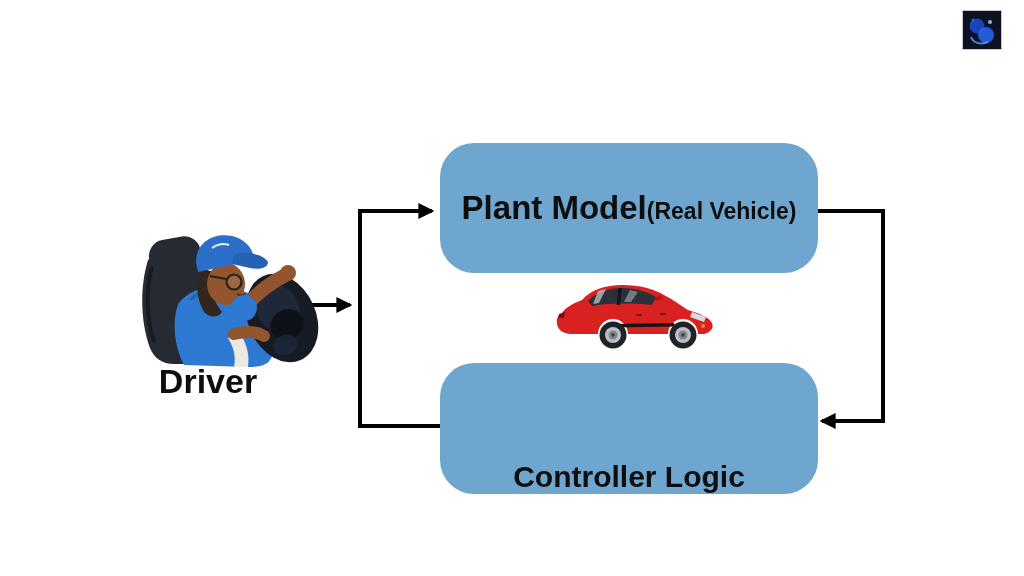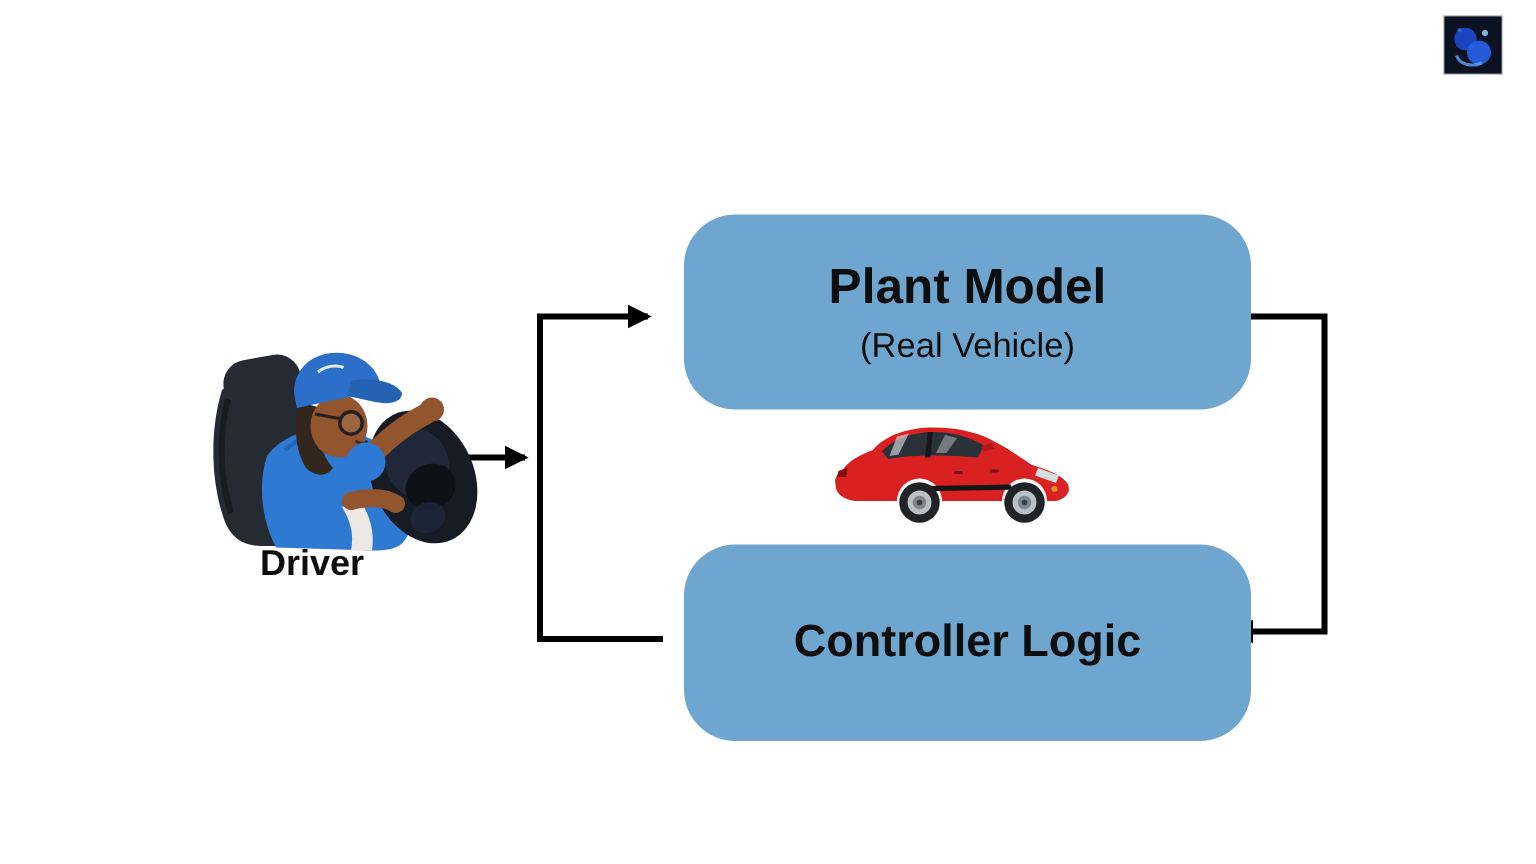"Plant Model" .flow-box { flex-direction: column -> row; left: 456px -> 440px }
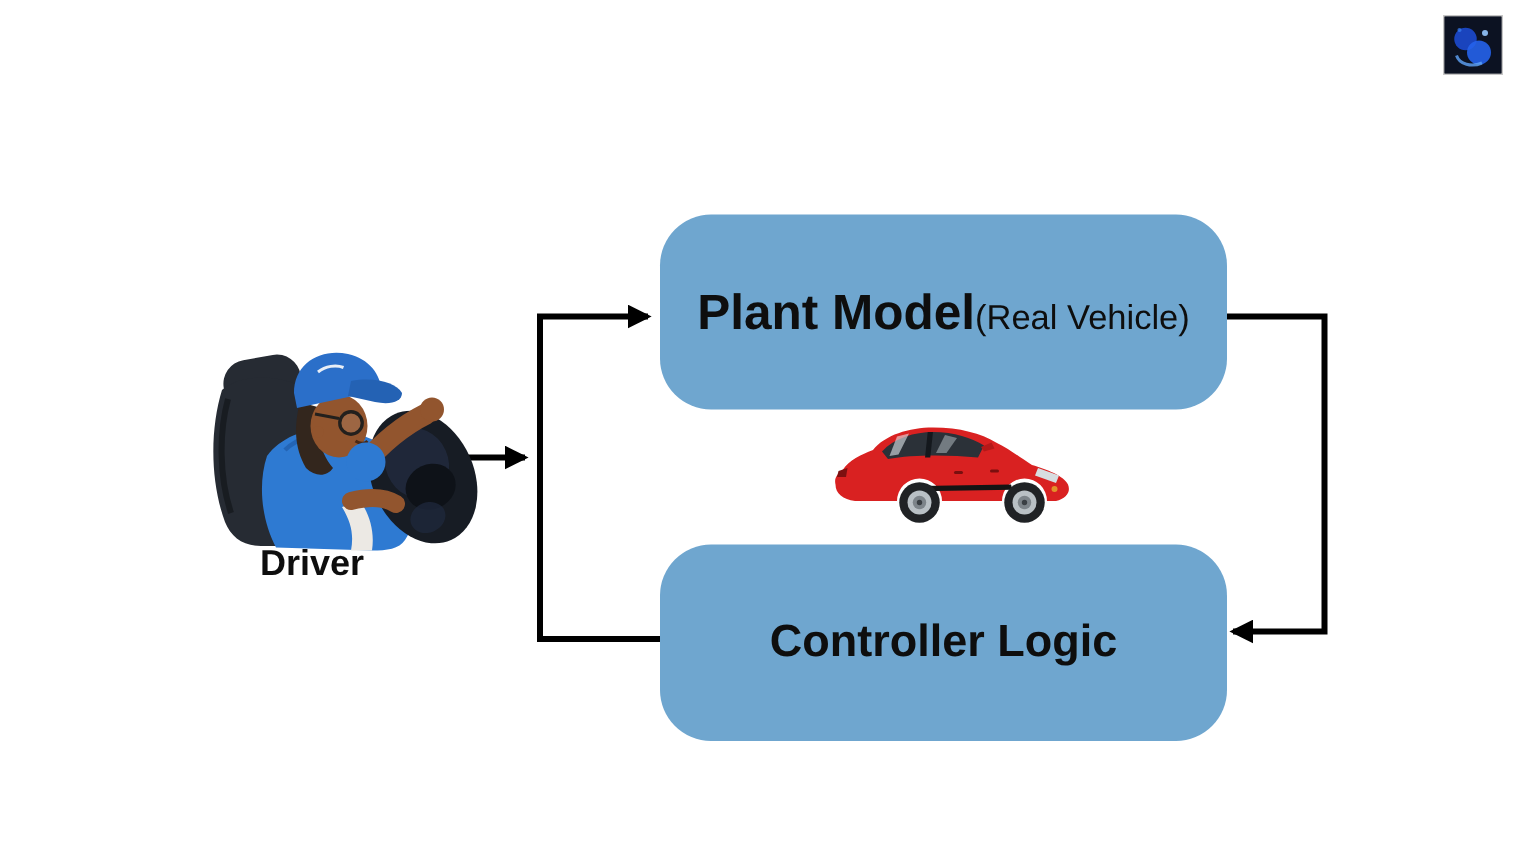"(Real Vehicle)" .box-subtitle { font-weight: normal -> bold }
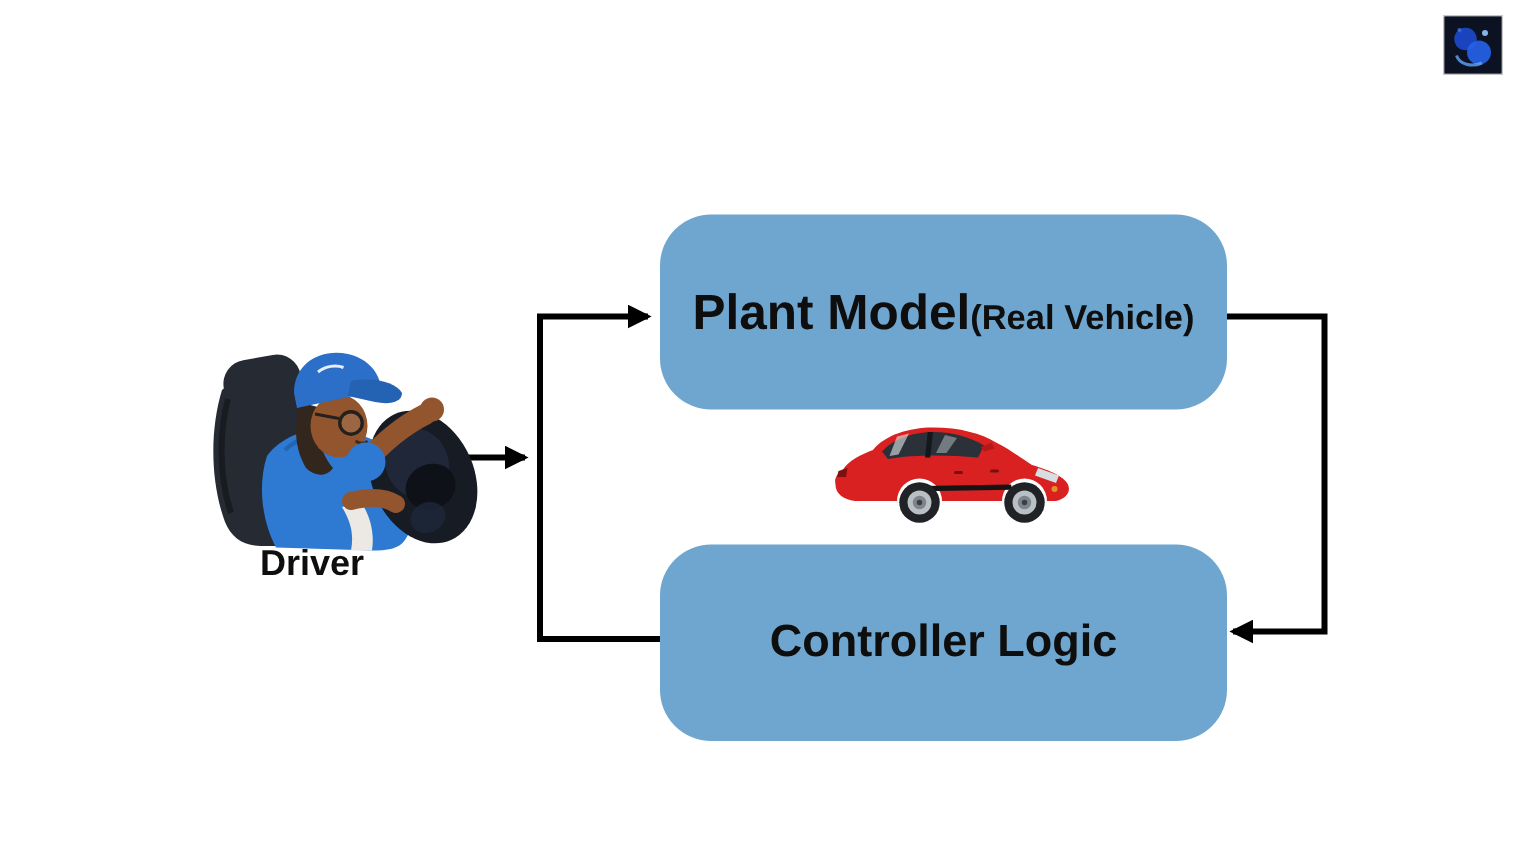"Driver" .driver-label { font-size: 24px -> 34px }
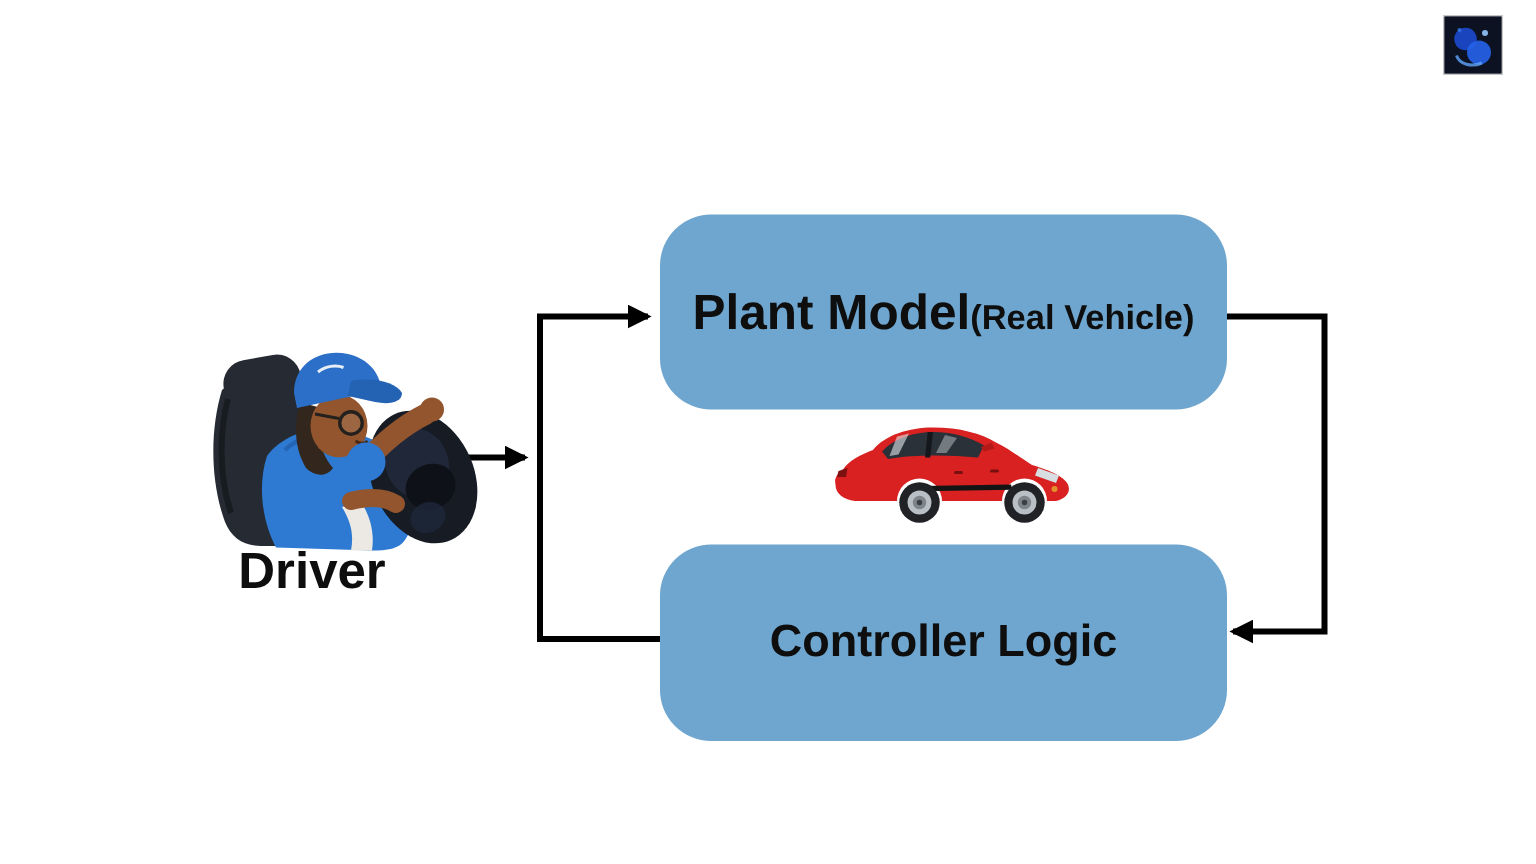"Controller Logic" .flow-box.controller { align-items: none -> flex-end }
